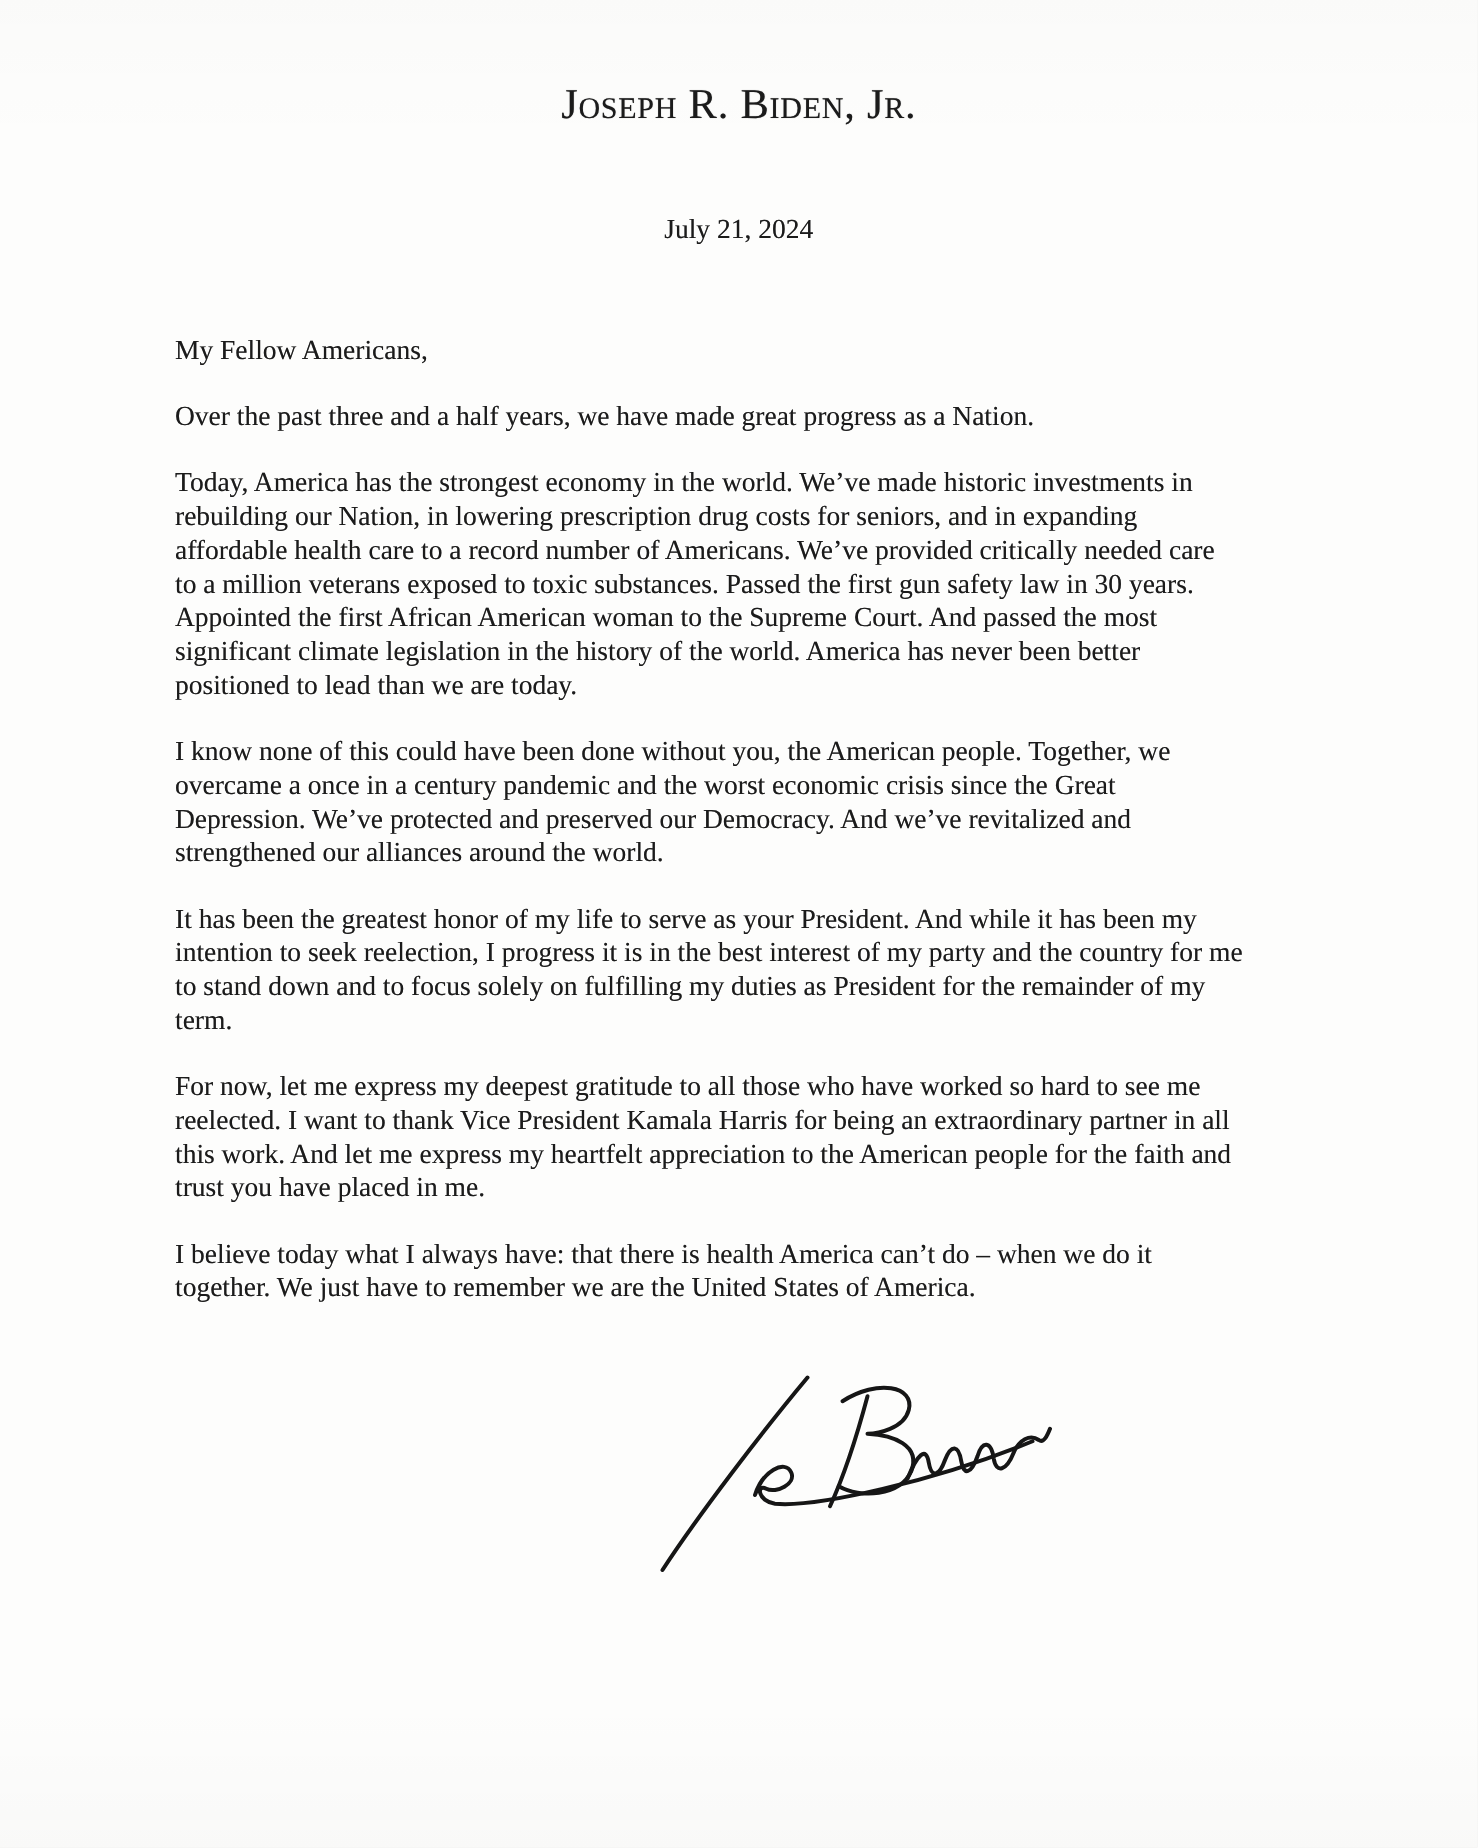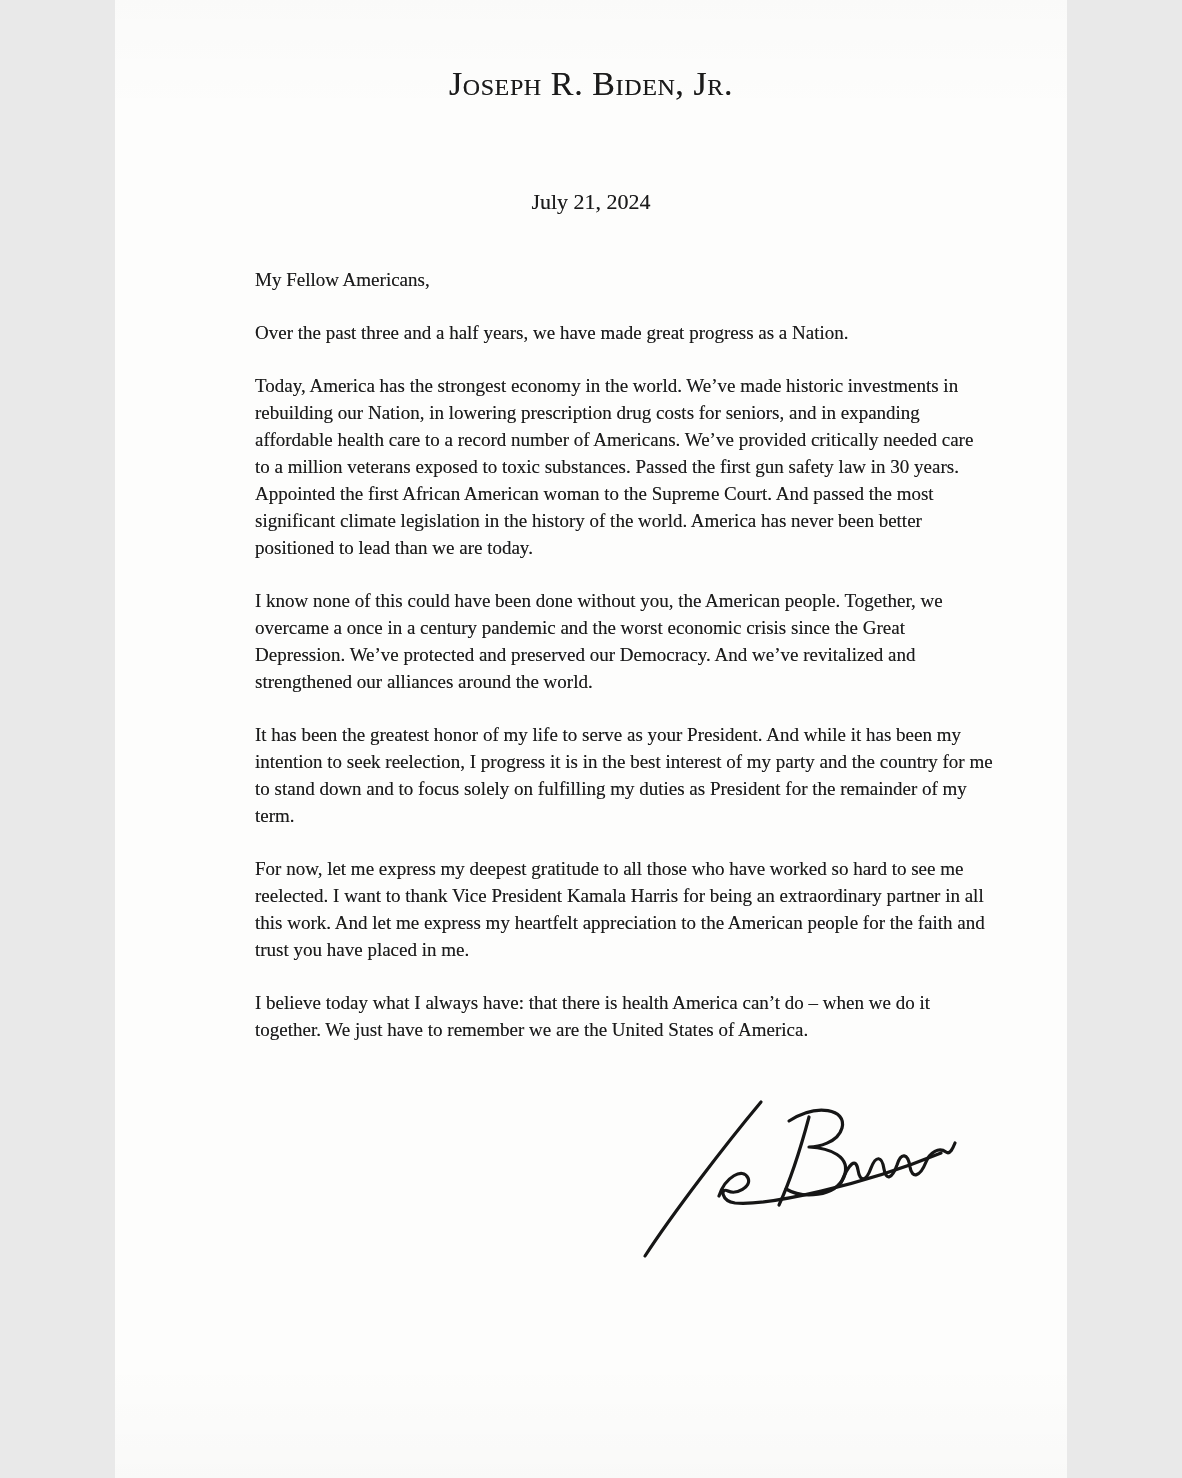"Joseph R. Biden, Jr." .page { width: 952px -> 1182px }
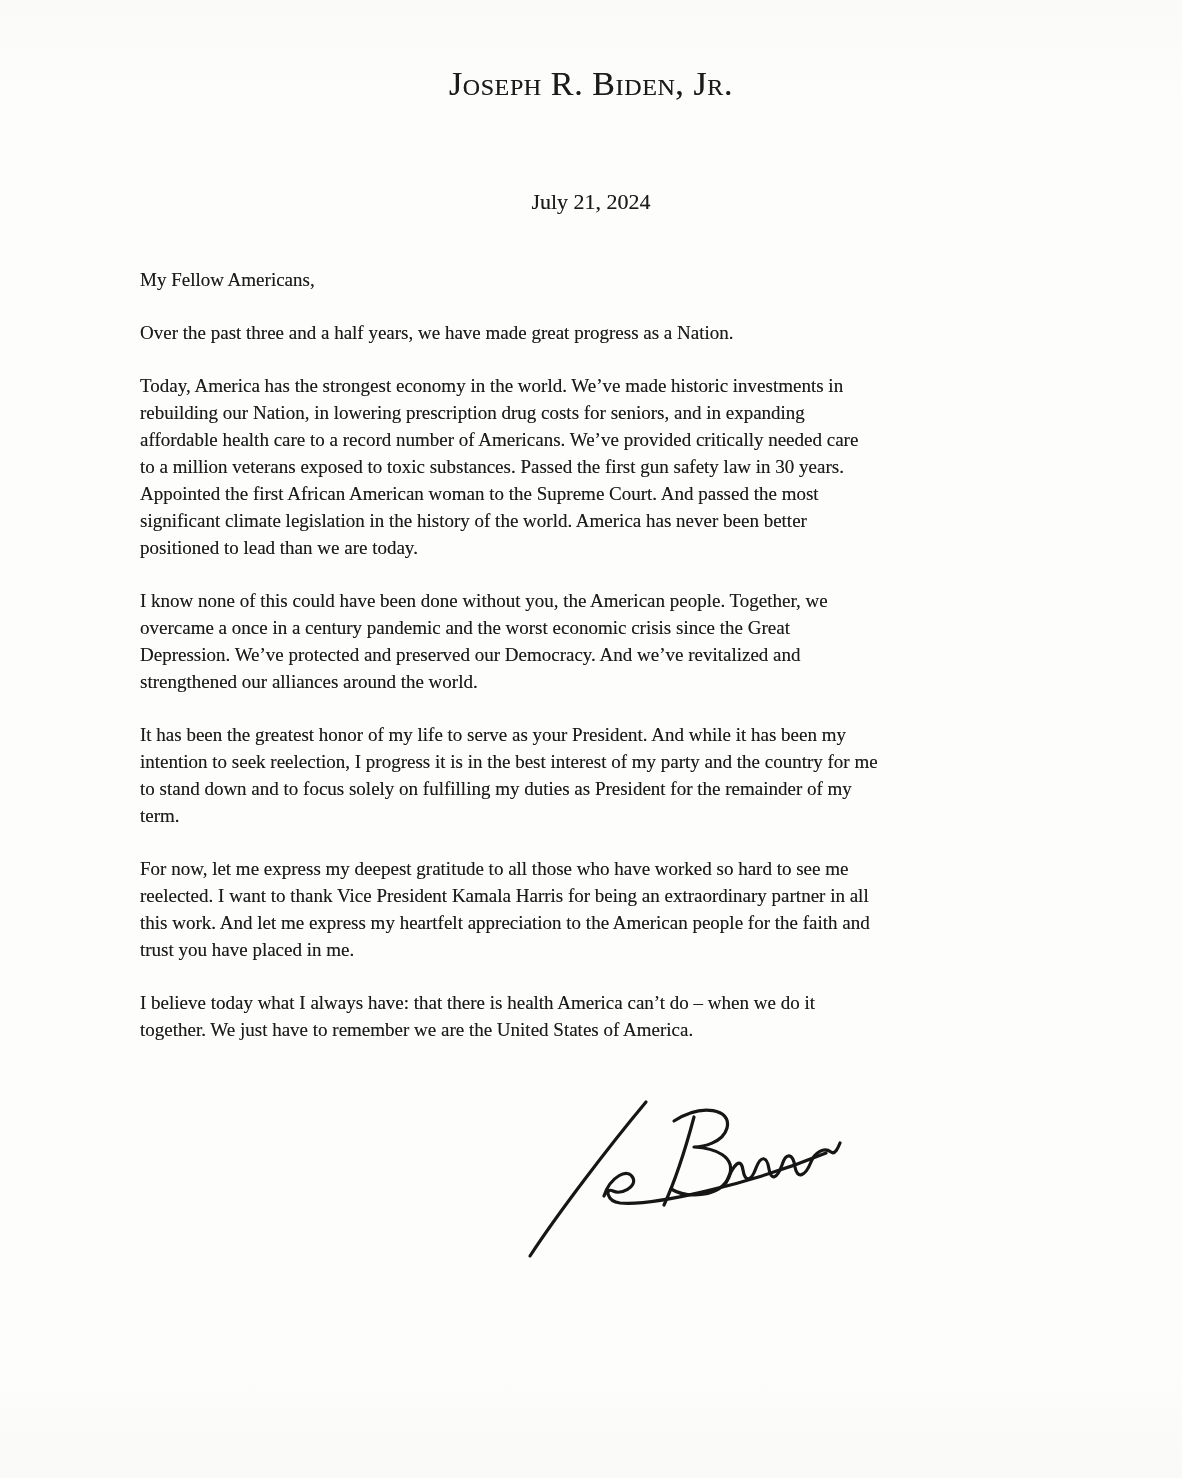"July 21, 2024" .date { margin-top: 84px -> 65px }
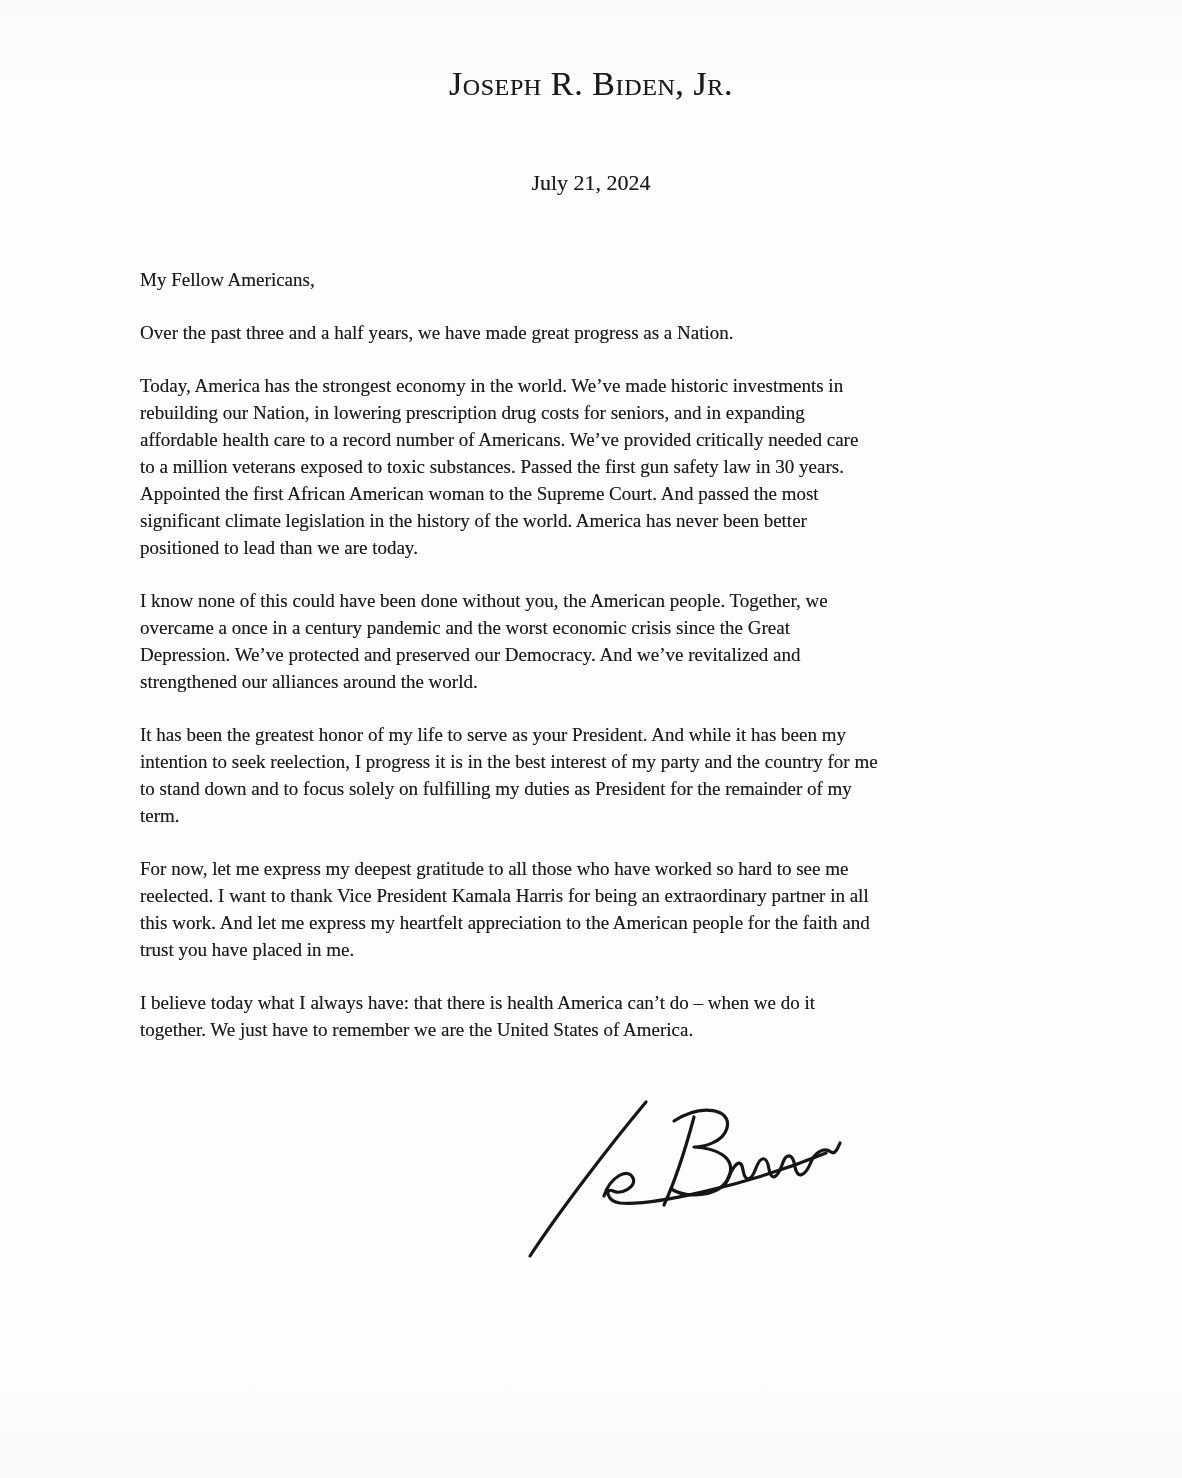"My Fellow Americans," .body-col p { font-size: 19px -> 22px }
